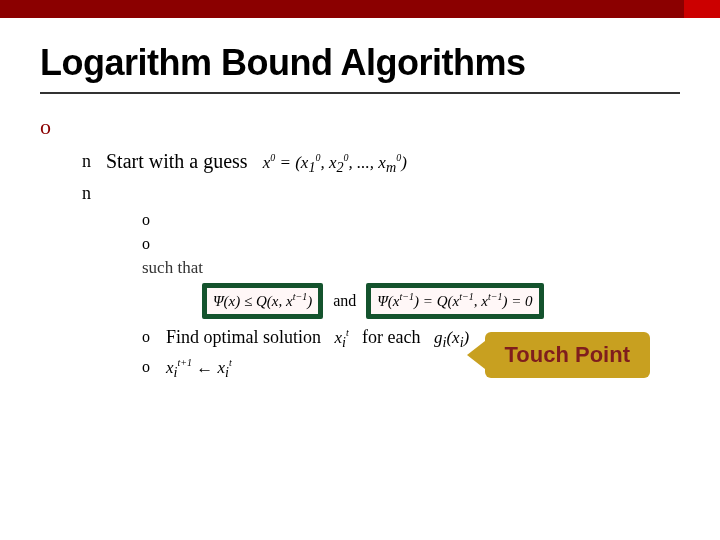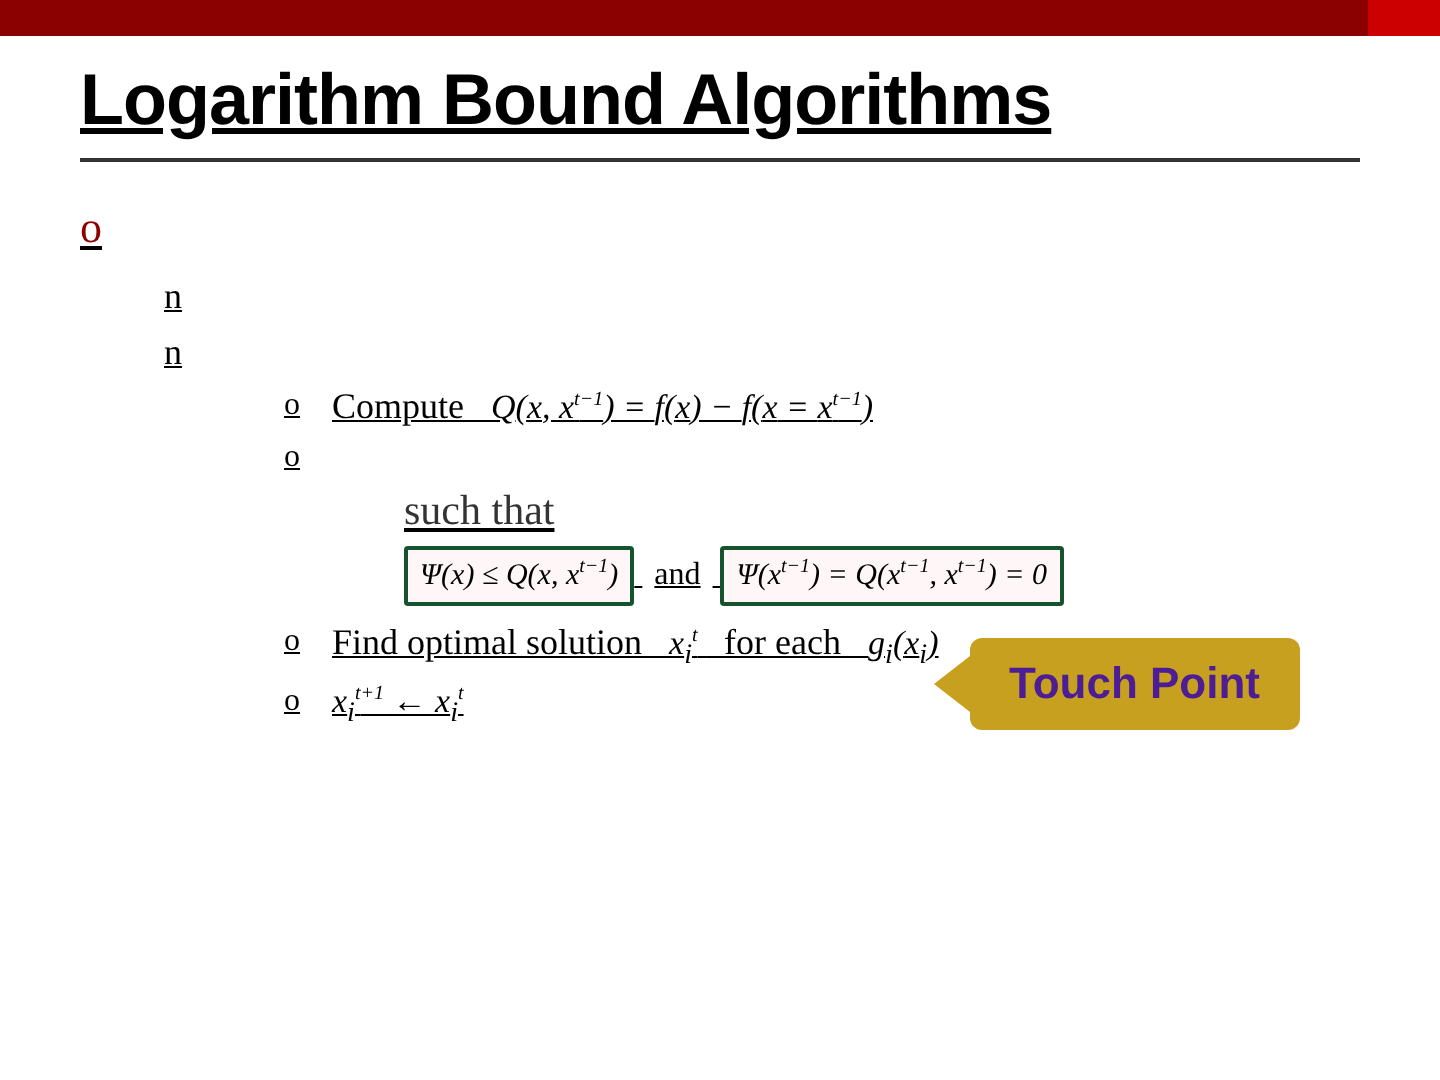"Logarithm Bound Algorithms" .main-content { padding: 11px 40px 20px 40px -> 24px 40px 20px 40px; text-decoration: underline -> none }
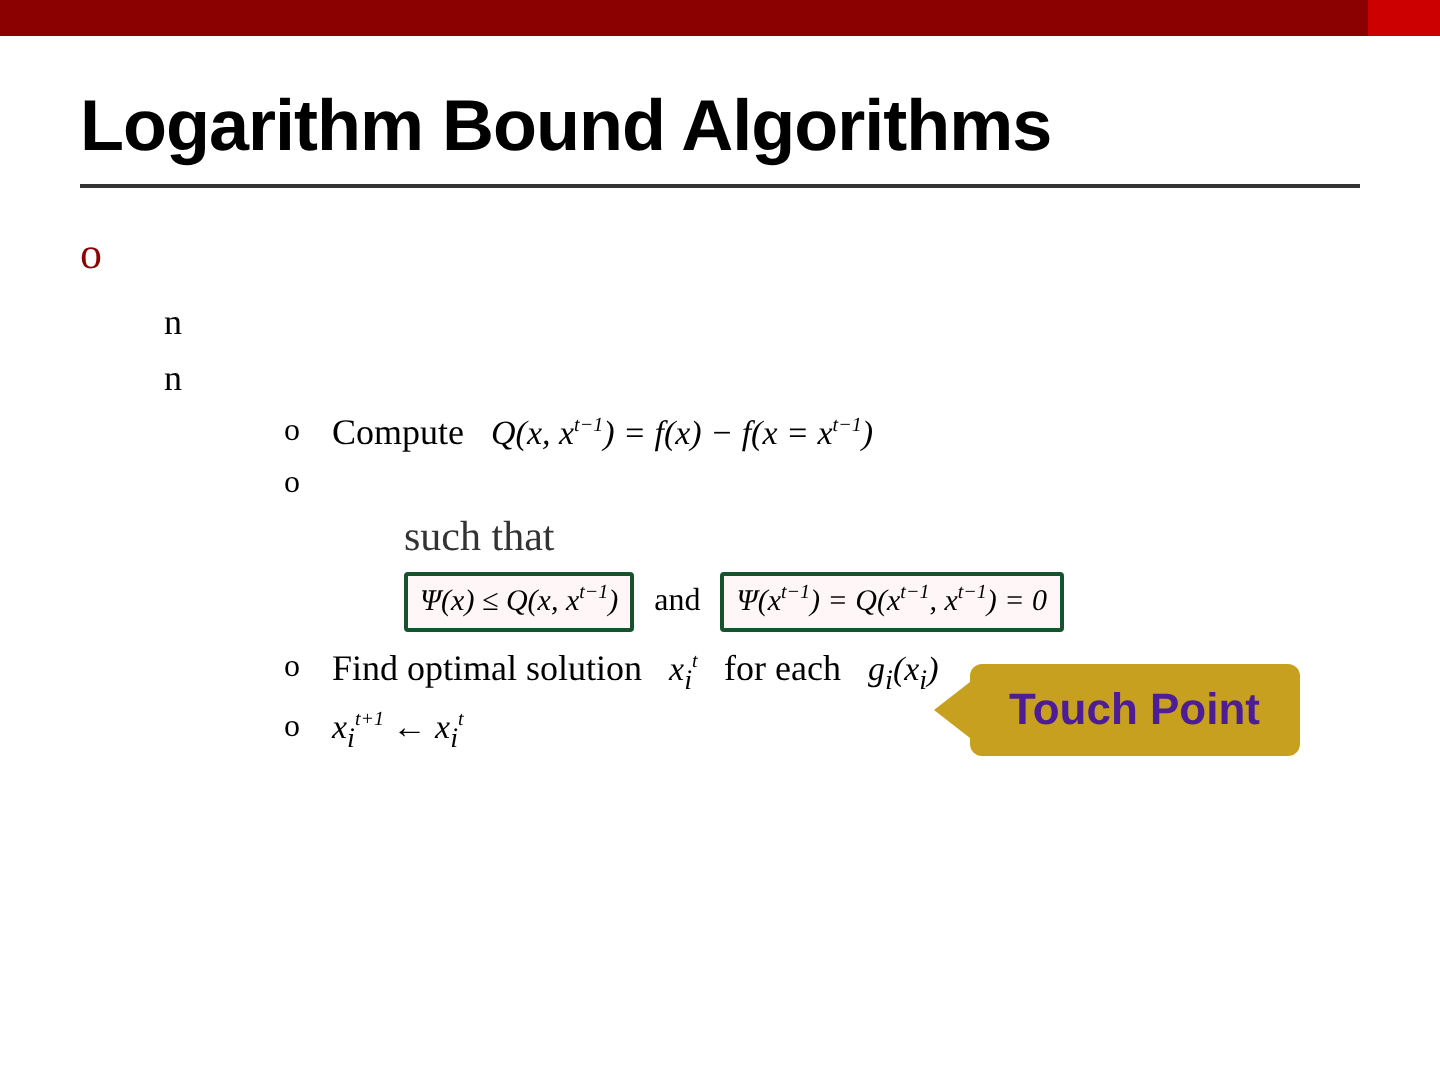"Start with a guess x0" span { html: none -> <span> Start with a guess &nbsp; <span> <em>x</em><sup>0</sup> = (<em>x</em><sub>1</sub><sup>0</sup>, <em>x</em><sub>2</sub><sup>0</sup>, ..., <em>x</em><sub><em>m</em></sub><sup>0</sup>) </span> </span> }
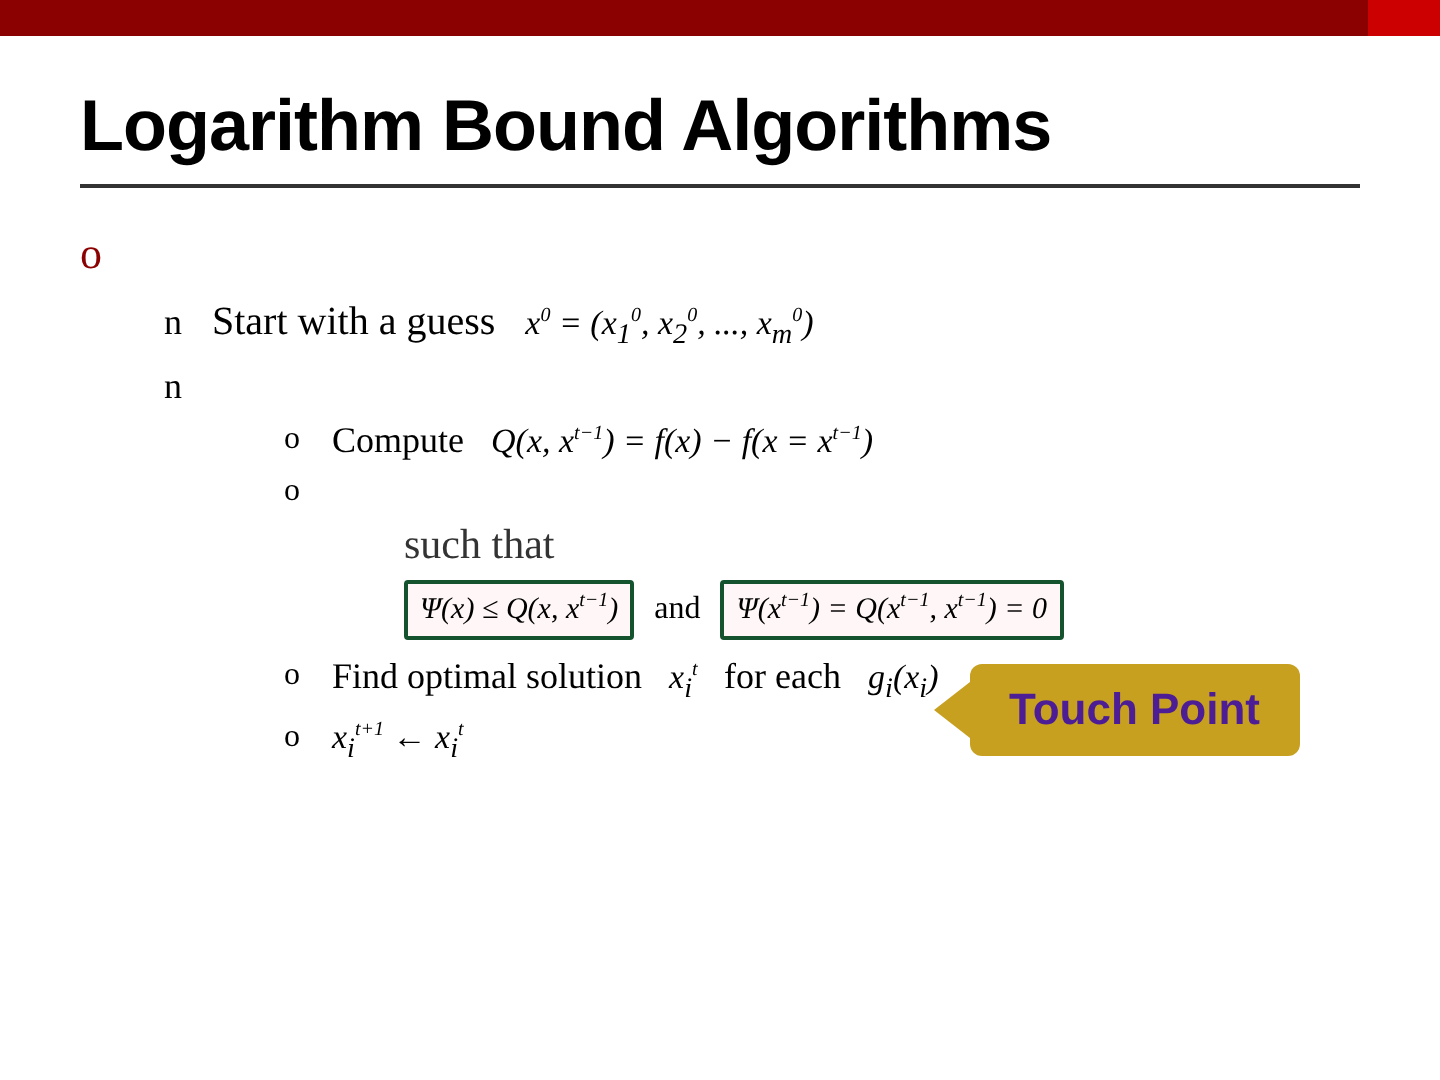"Compute Q(x, xt−1) = f(x)" span { html: <span> Compute &nbsp; <span> <em>Q</em>(<em>x</em>, <em>x</em><sup><em>t</em>−1</sup>) = <em>f</em>(<em>x</em>) − <em>f</em>(<em>x</em> = <em>x</em><sup><em>t</em>−1</sup>) </span> </span> -> none }
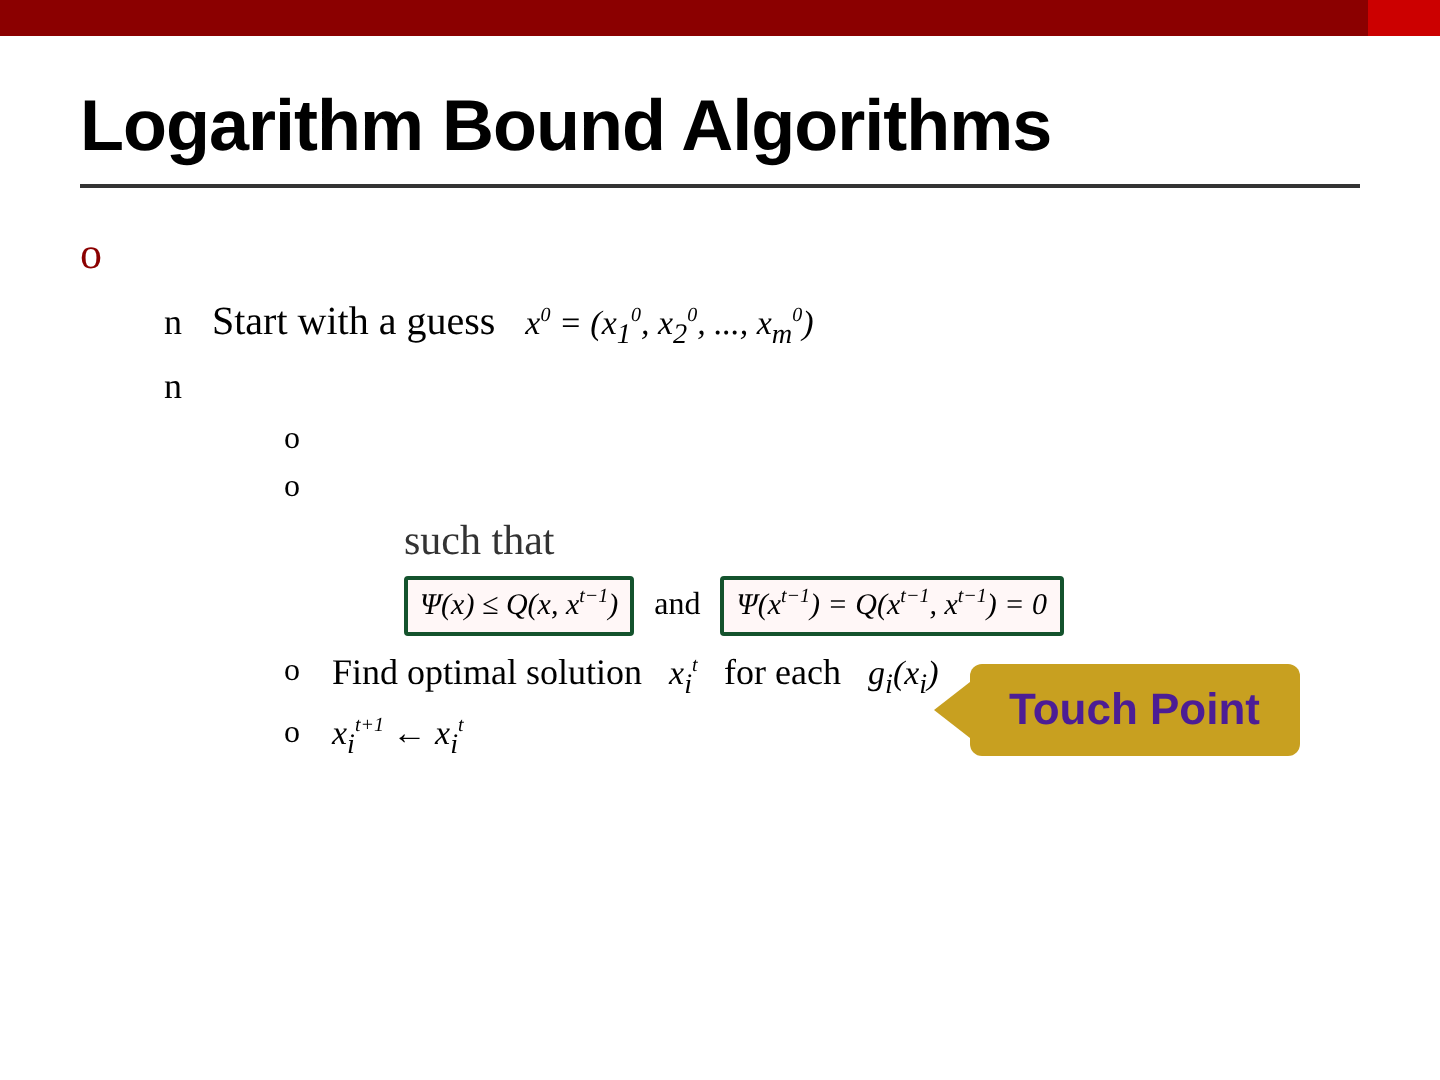"such that" .such-that { font-size: 21px -> 17px; margin-left: 60px -> none }
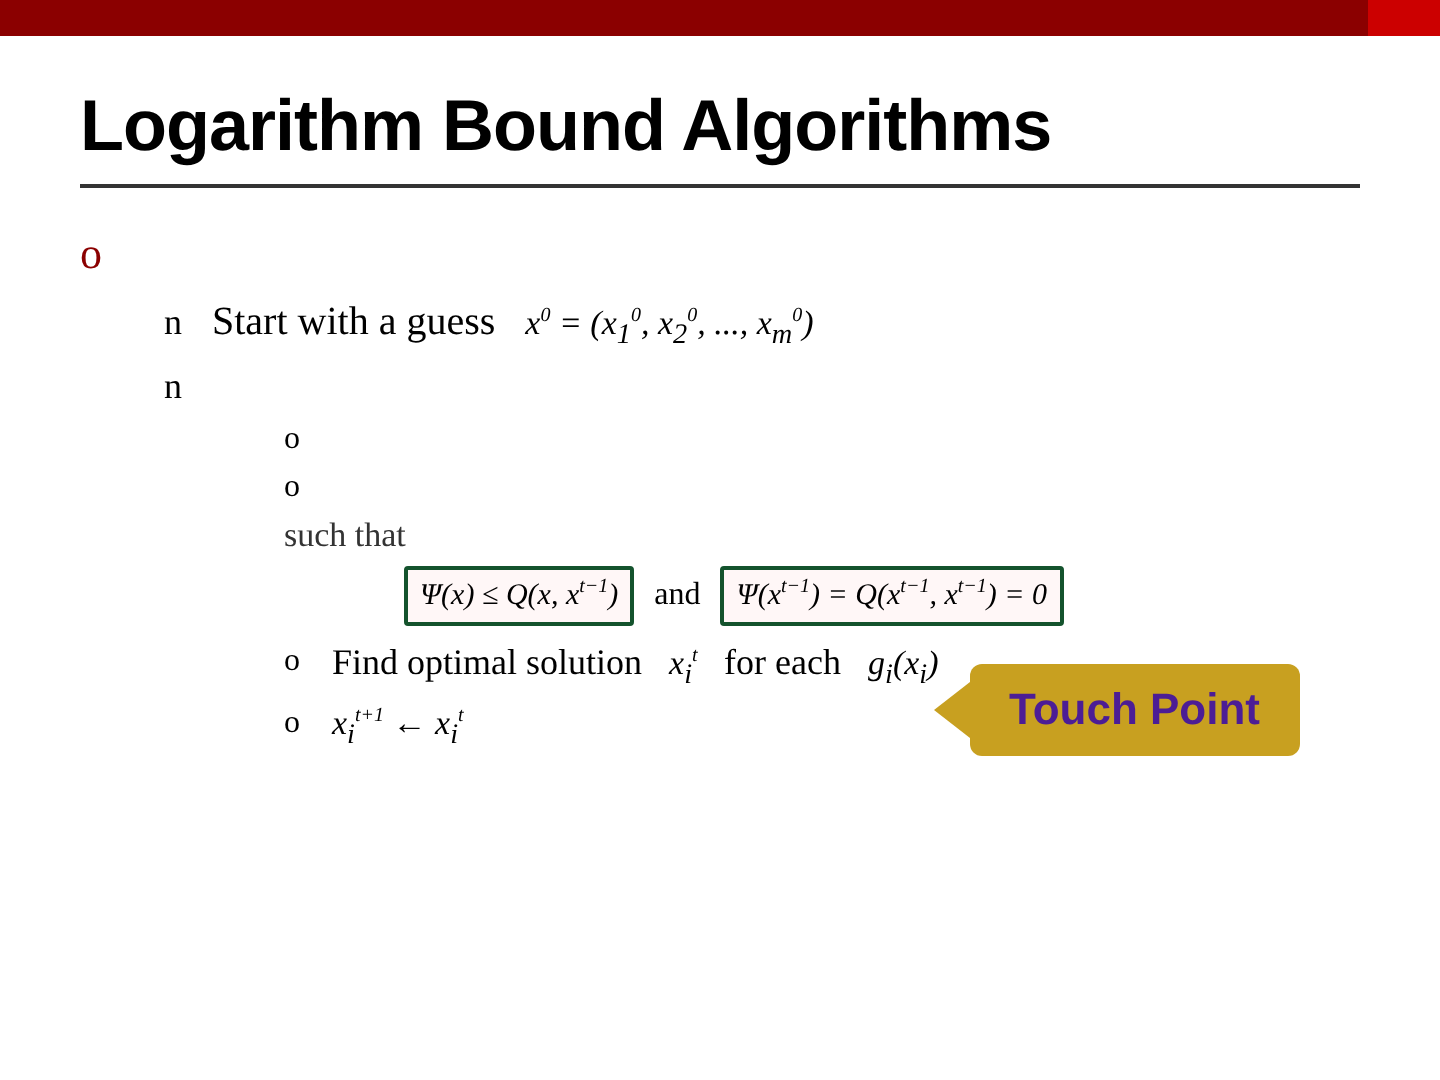"Ψ(x) ≤ Q(x, xt−1)" .formula-box { border: 2px solid #14532d -> 5px solid #14532d }
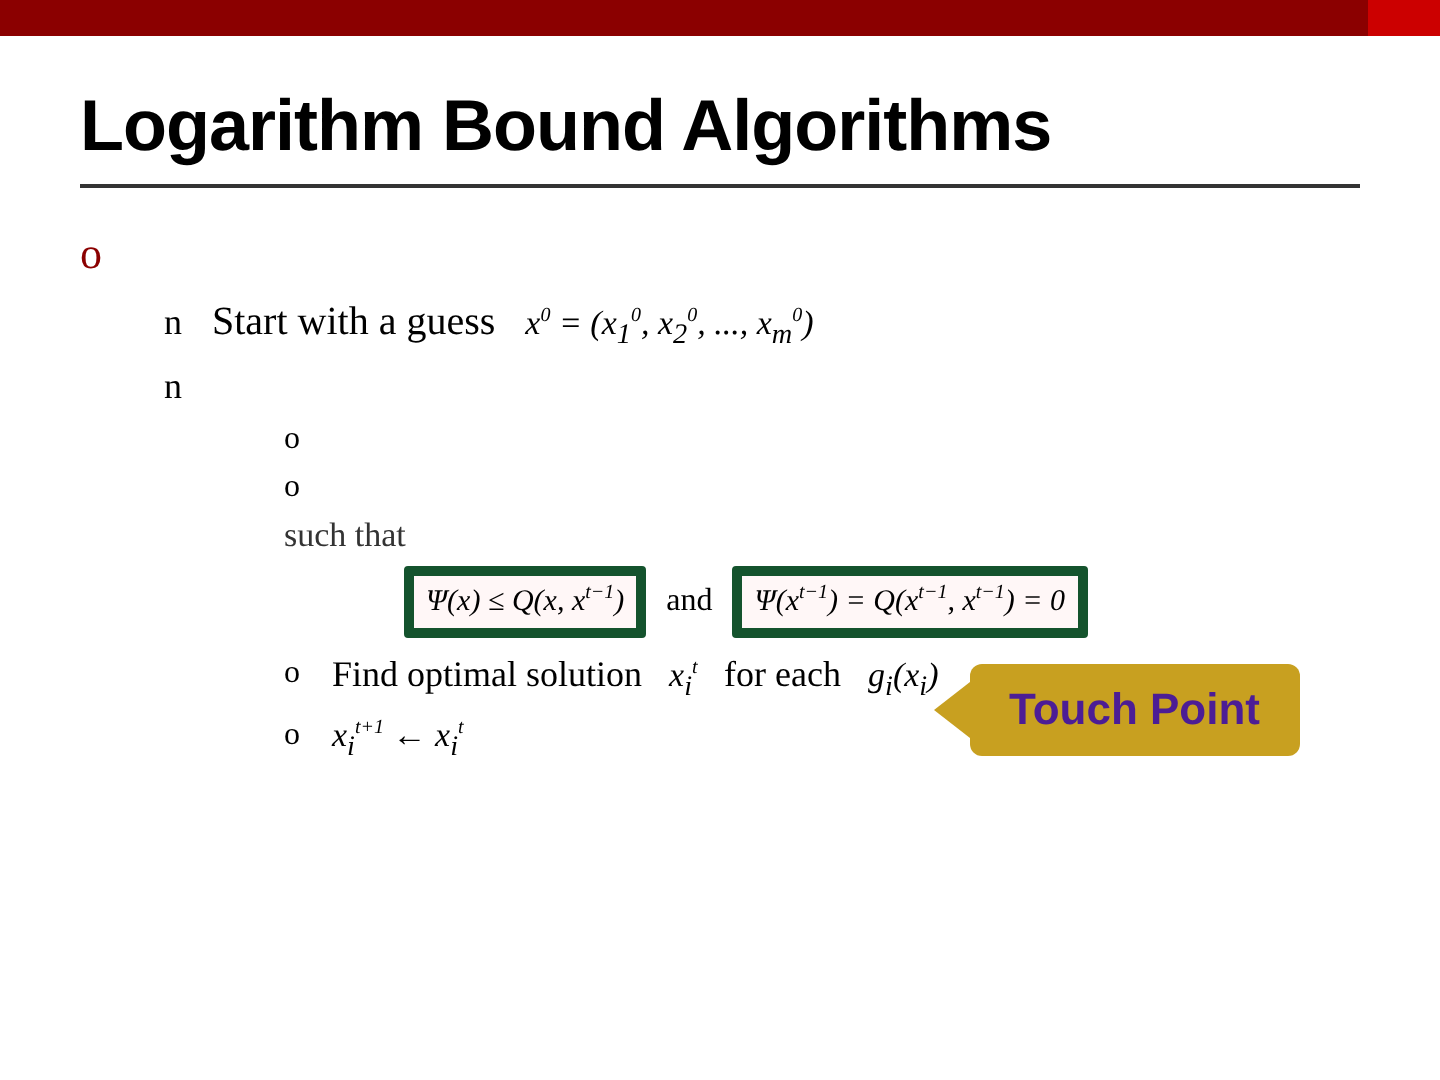"Touch Point" .touch-point-callout { color: #4c1d95 -> #7f1d1d }
